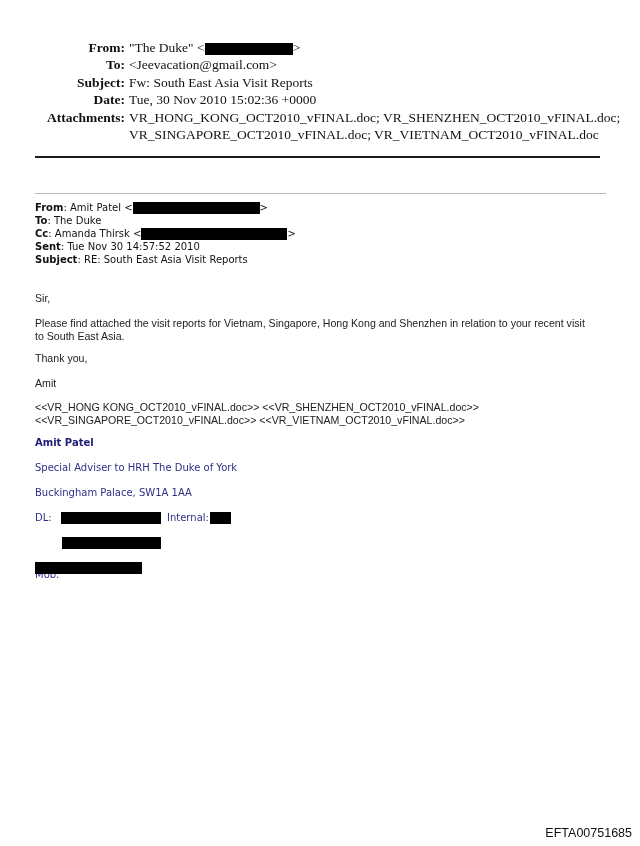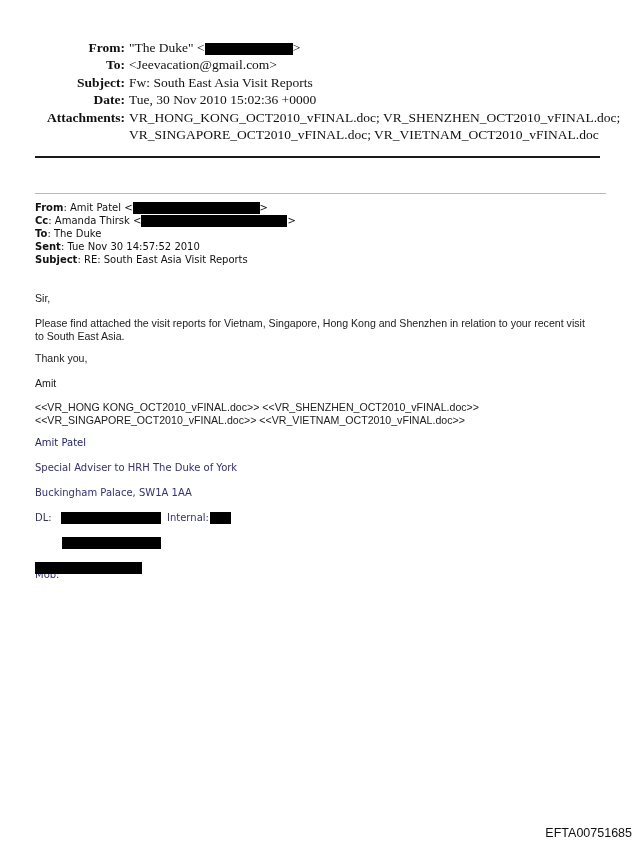"Cc: Amanda Thirsk < >" div.ih-row { order: before "To: The Duke" -> after "To: The Duke" }
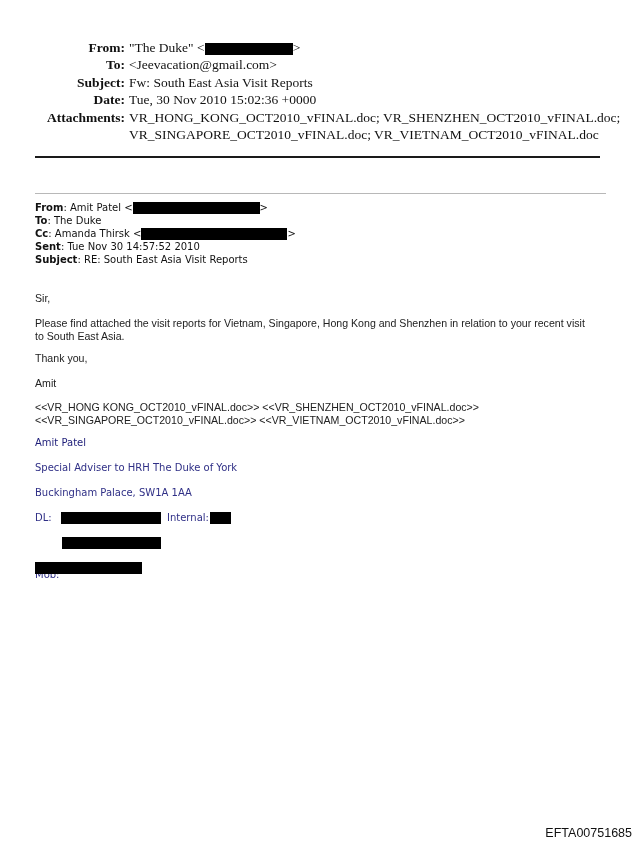"Amit Patel" .sig-name { font-weight: normal -> bold }
